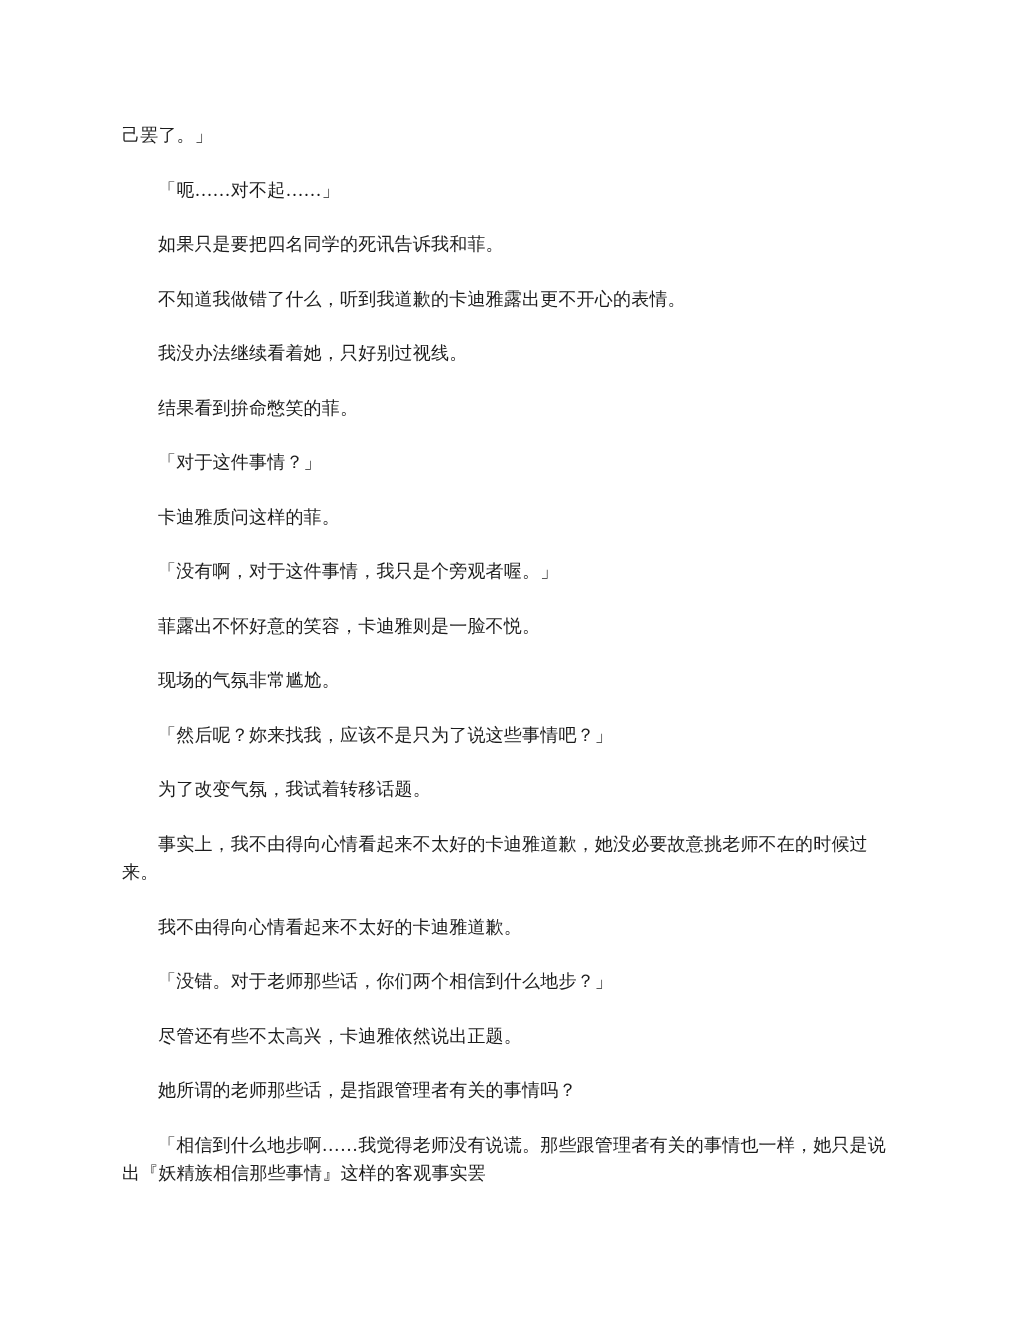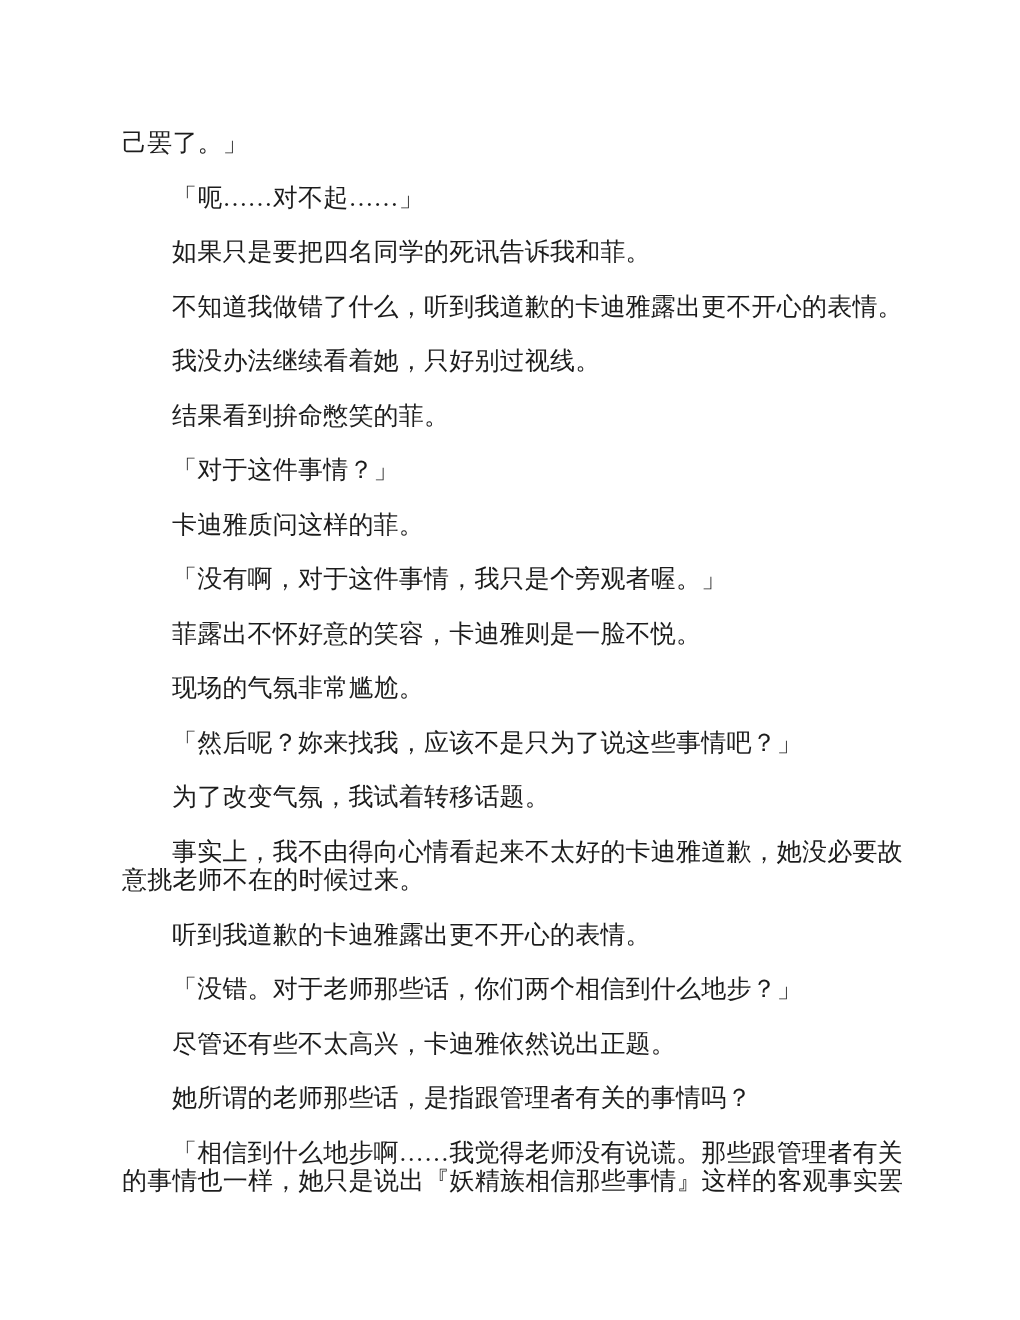"己罢了。」" p.para { font-size: 25px -> 18px; margin: 8px 0 26px 0 -> 0 0 26px 0 }
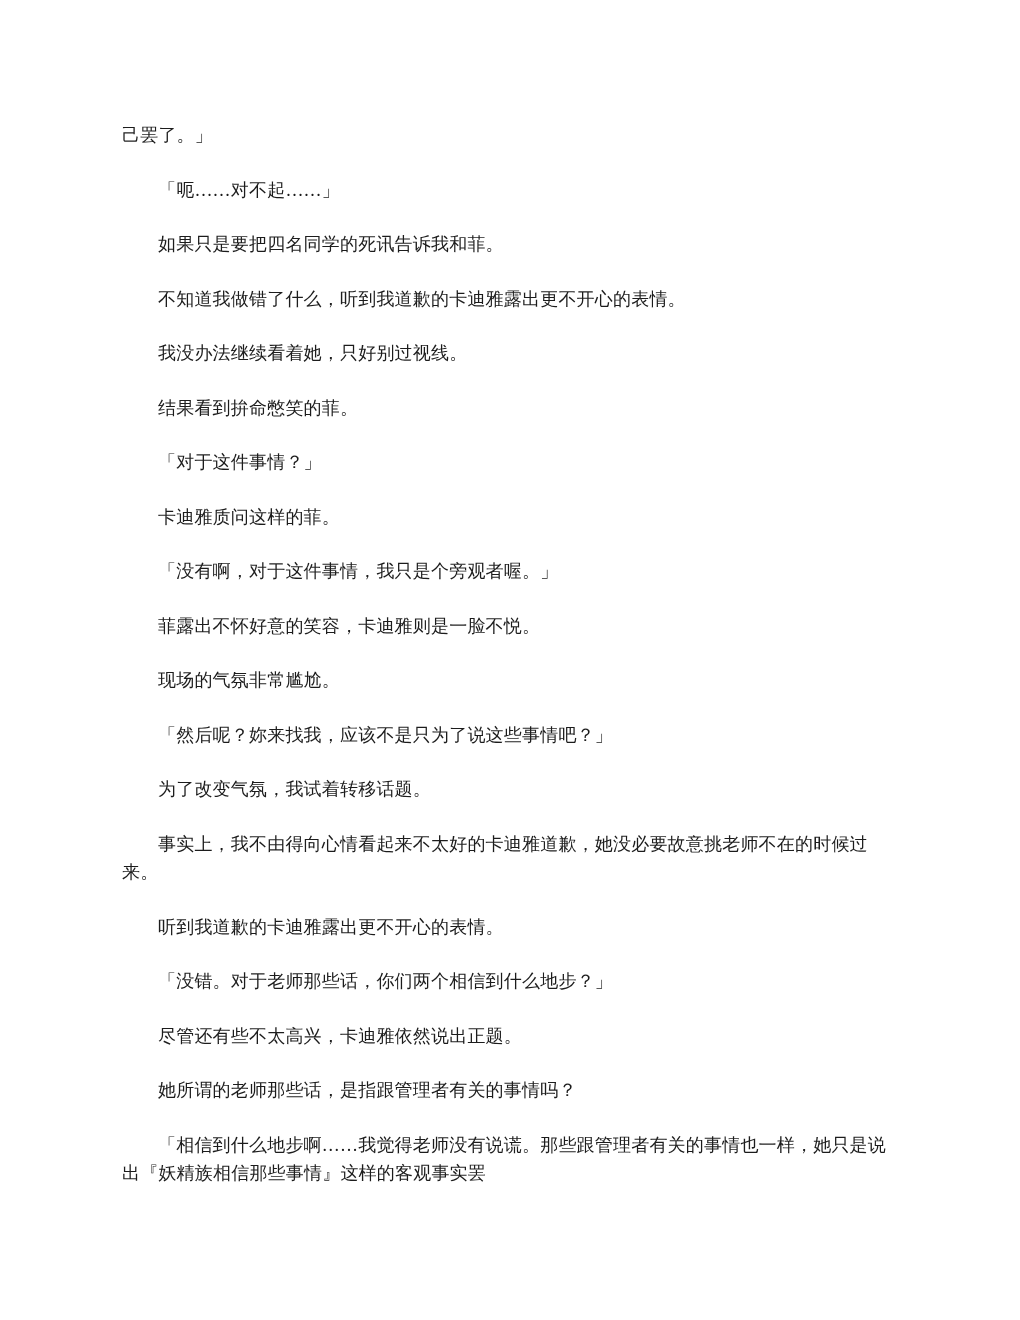"听到我道歉的卡迪雅露出更不开心的表情。" p.para { text: 听到我道歉的卡迪雅露出更不开心的表情 -> 我不由得向心情看起来不太好的卡迪雅道歉 }
